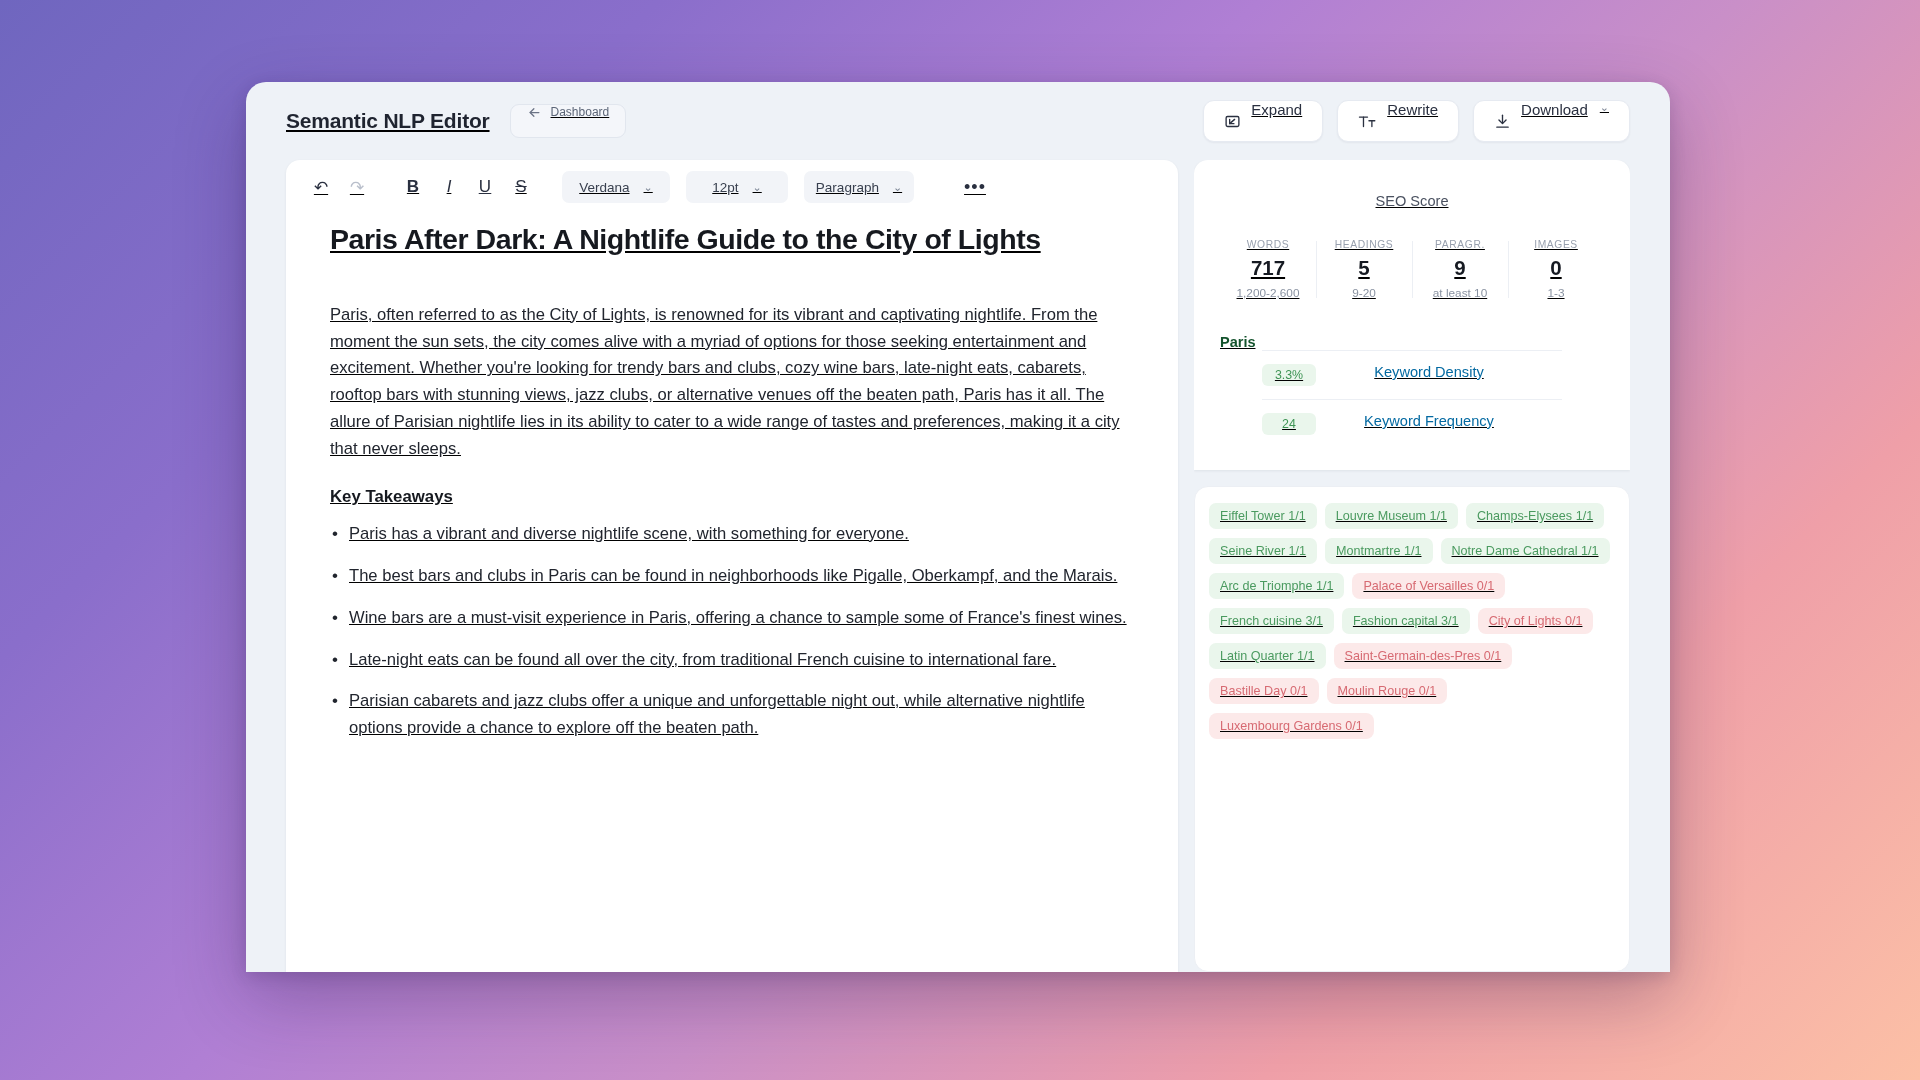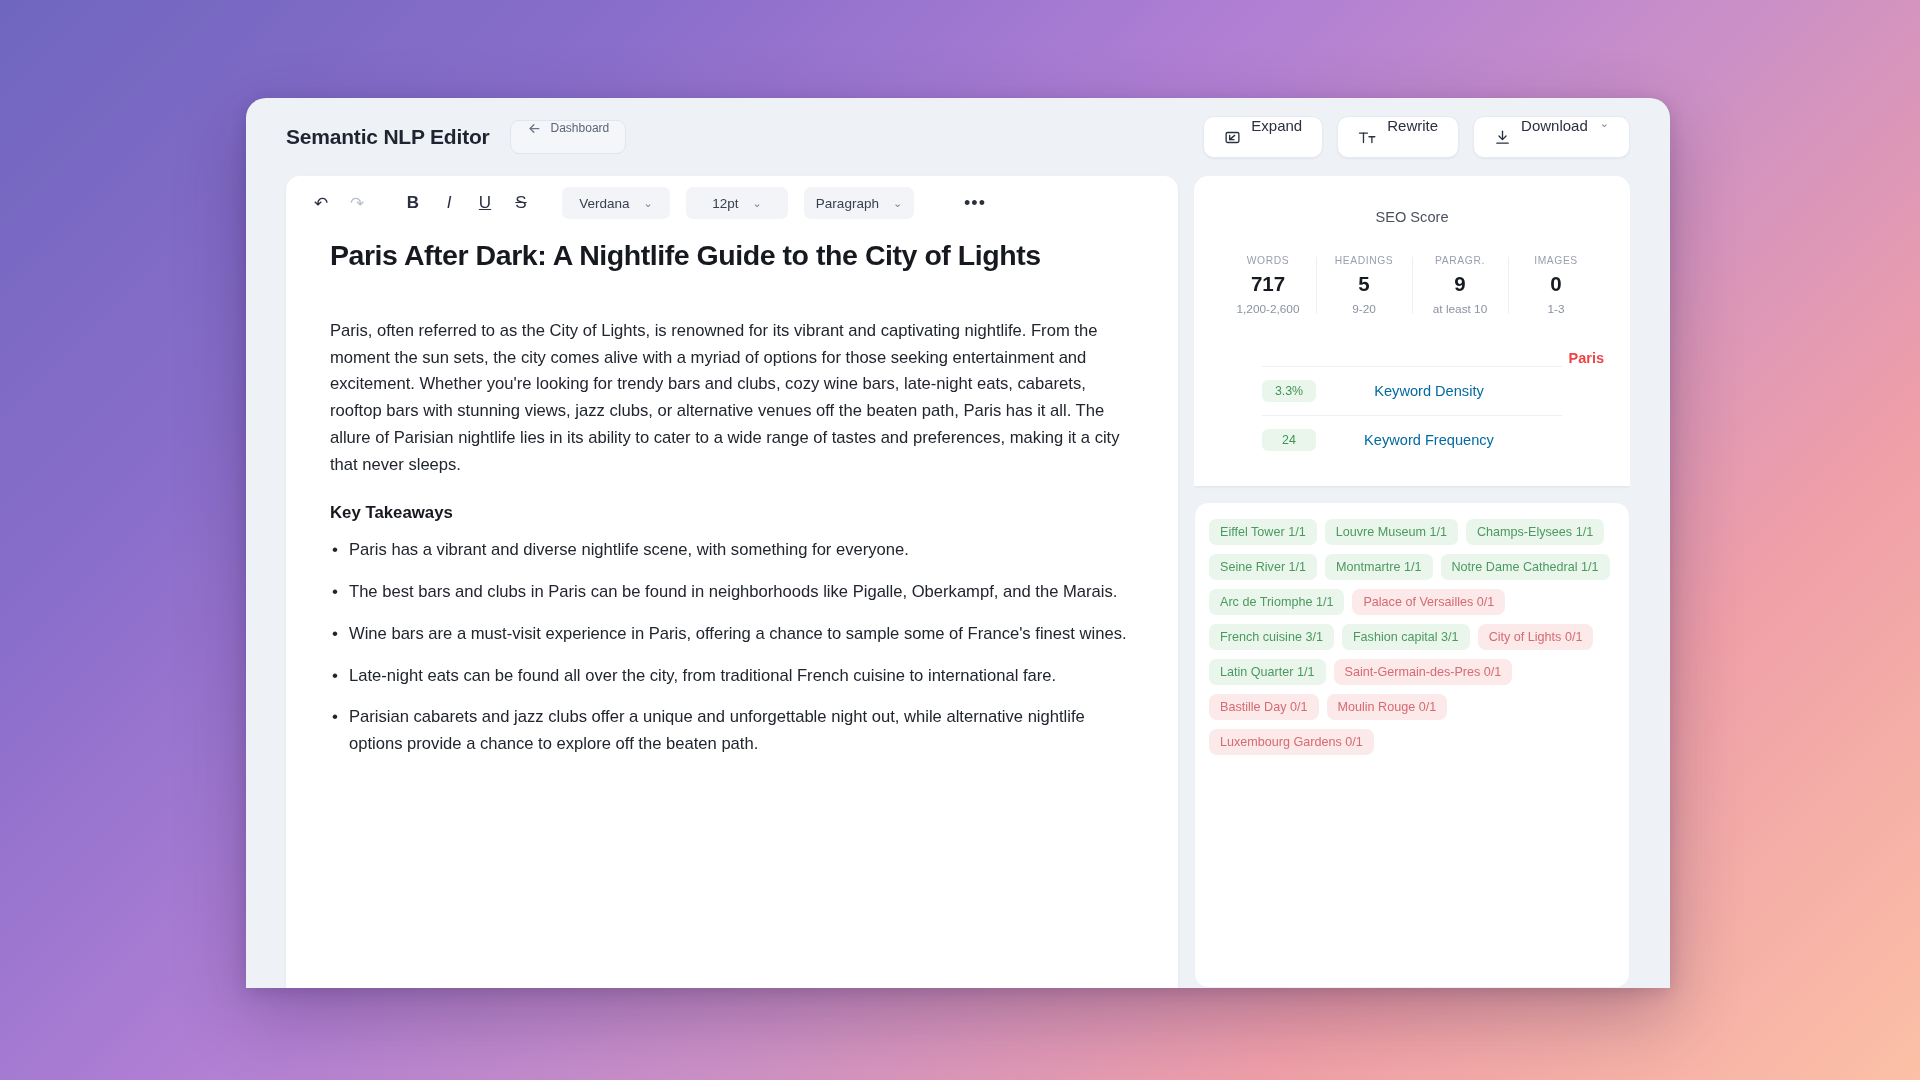"Semantic NLP Editor" #app-window { text-decoration: none -> underline; top: 98px -> 82px }
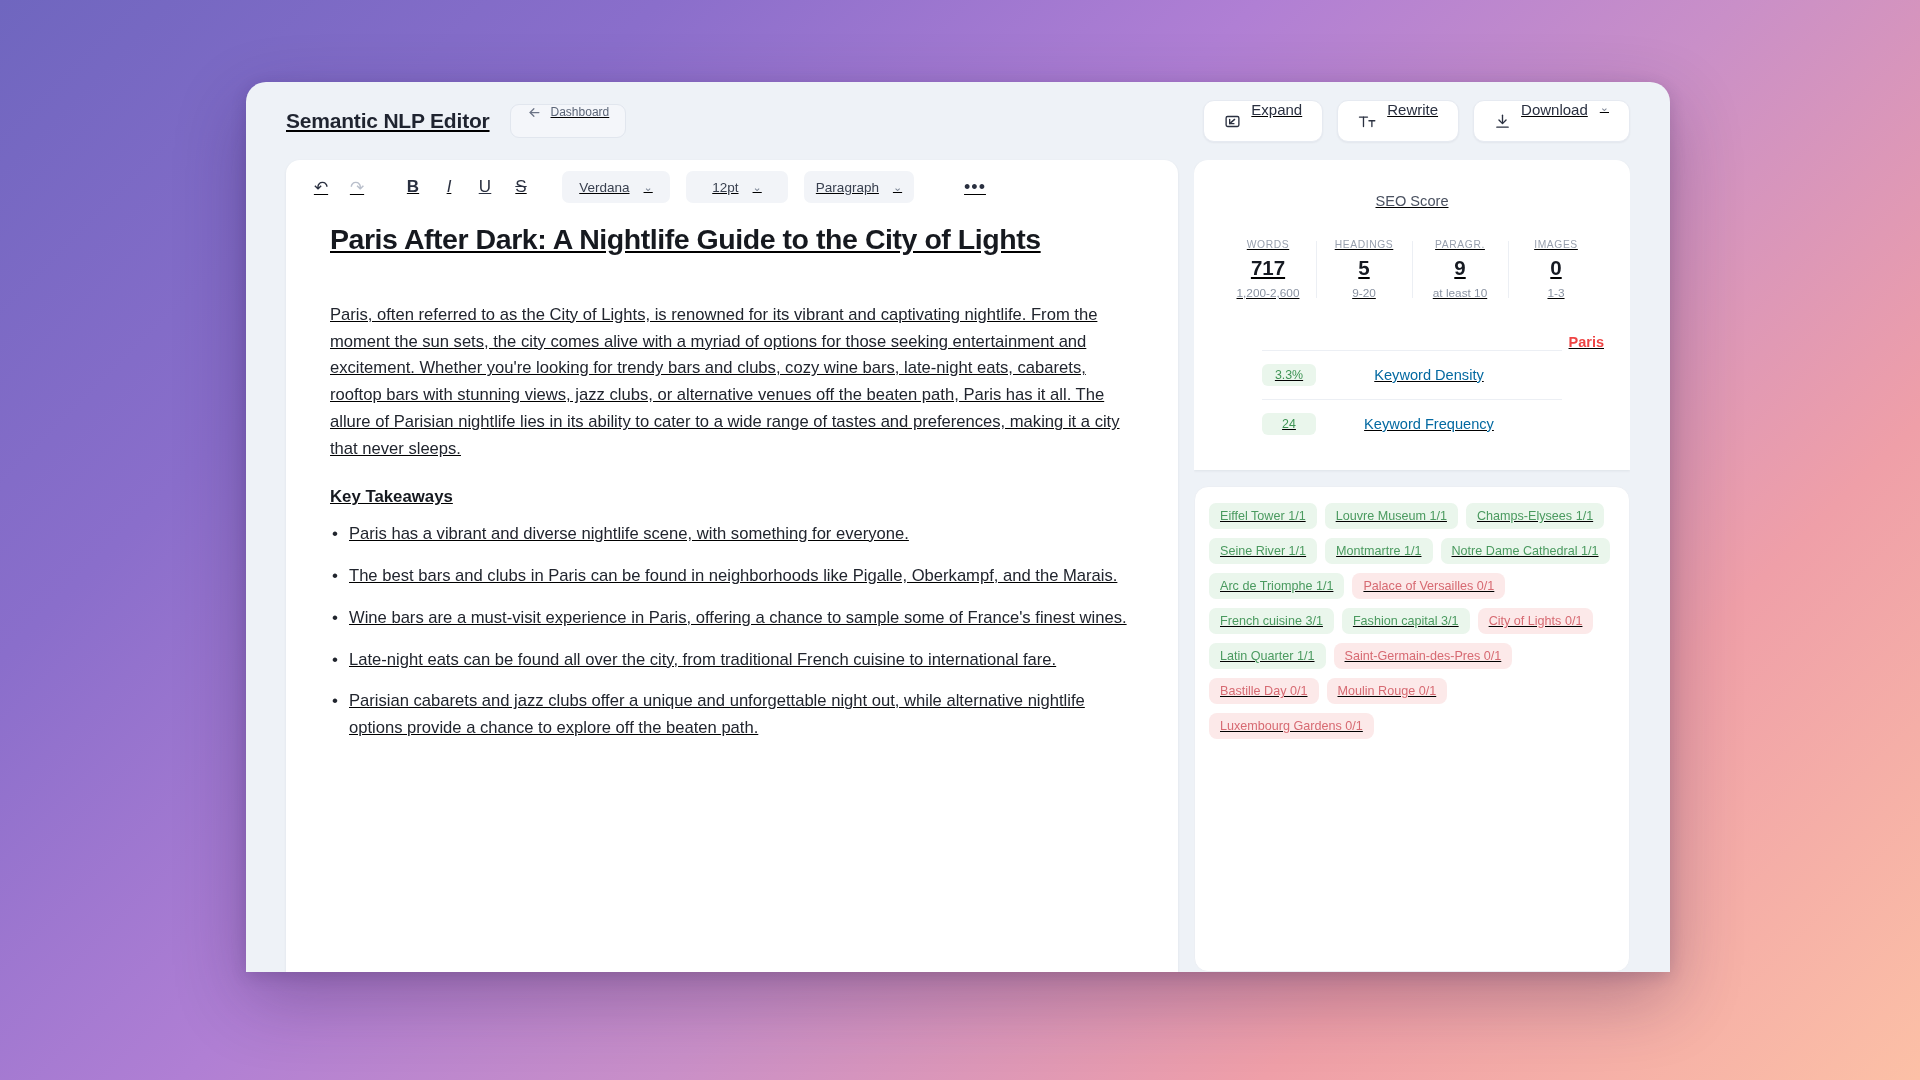"Paris" #kw-title { color: #ef4444 -> #14532d; text-align: right -> left }
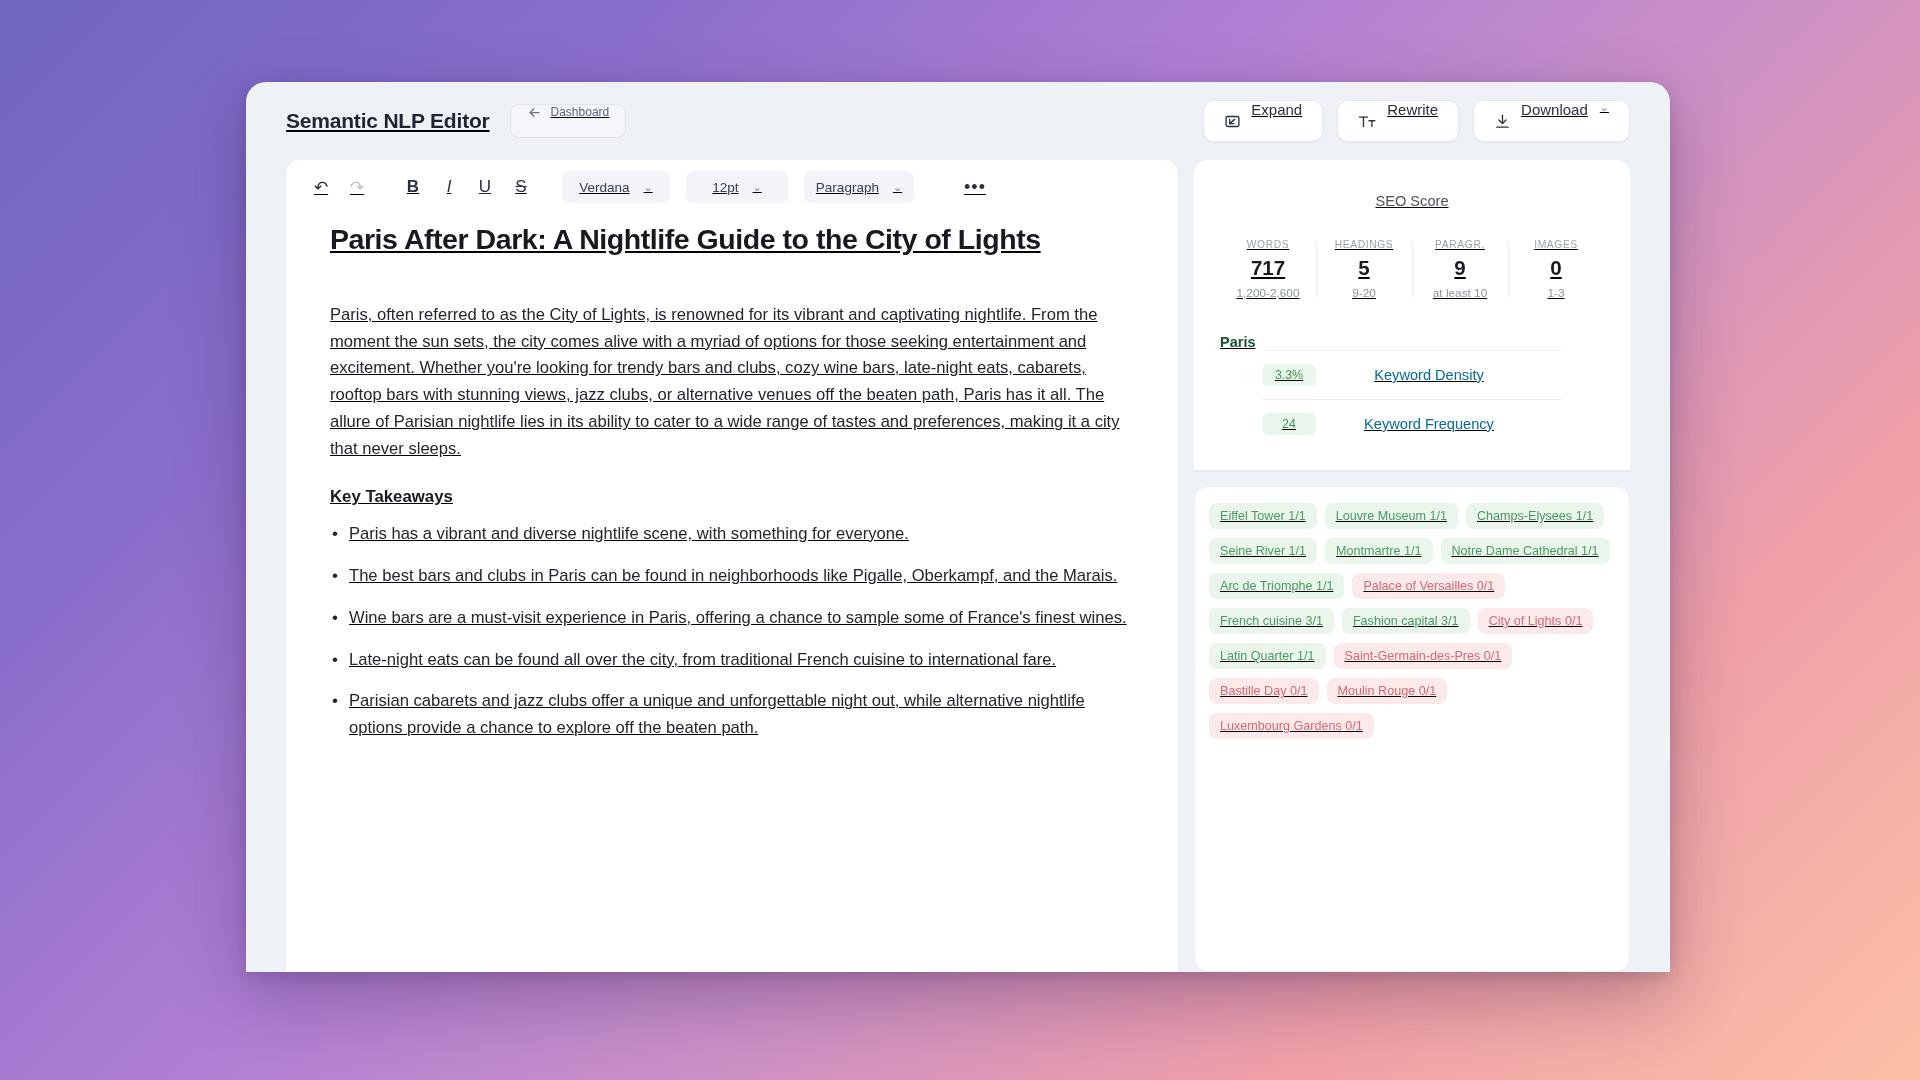"3.3%" .kw-row { align-items: center -> none }
